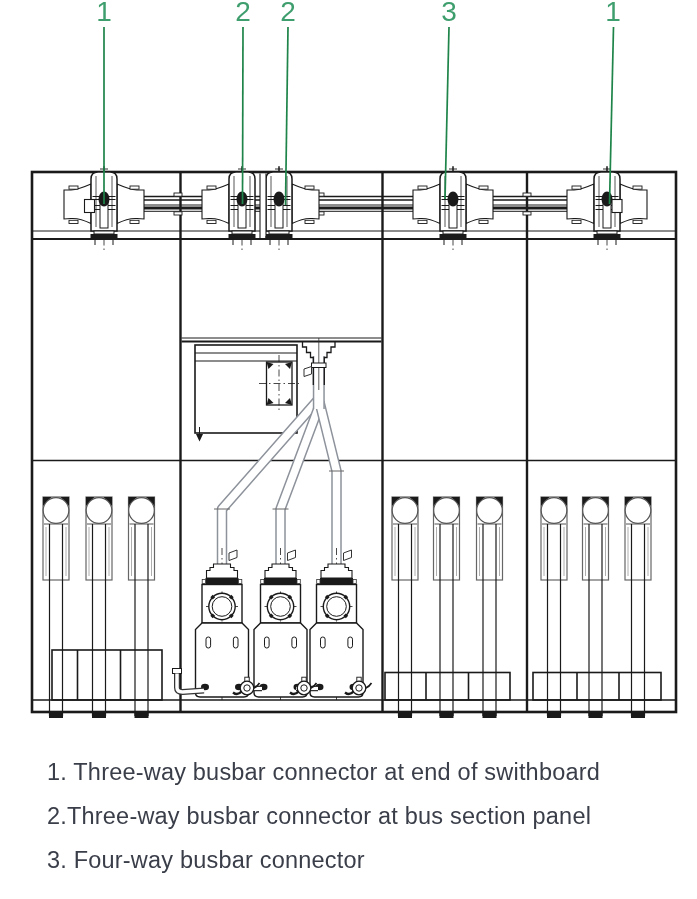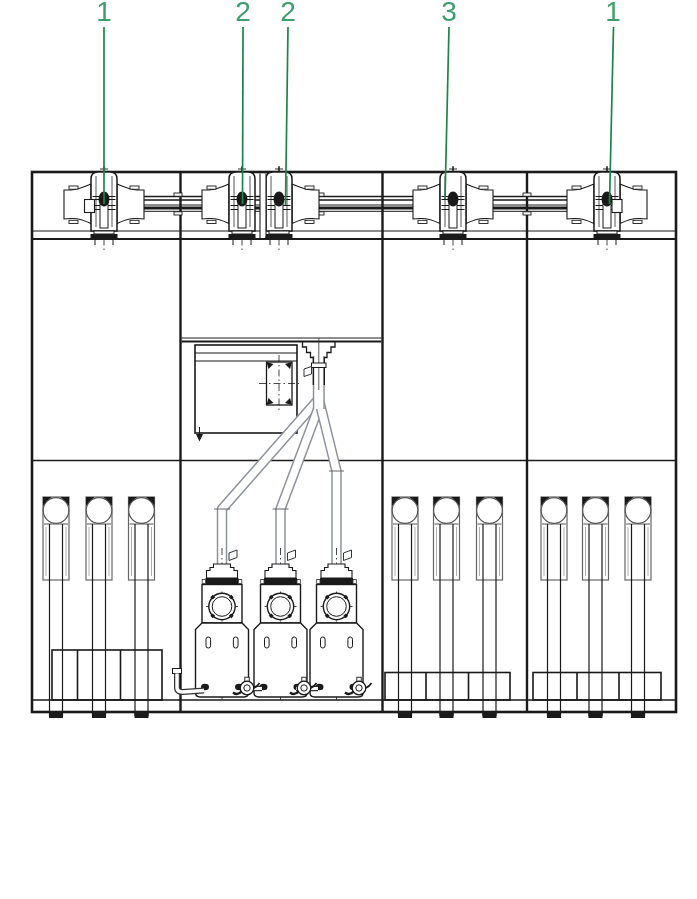"1. Three-way busbar connector at" div.legend { html: none -> <div> <div>1. Three-way busbar connector at end of swithboard</div> <div>2.Three-way busbar connector at bus section panel</div> <div>3. Four-way busbar connector</div> </div> }
